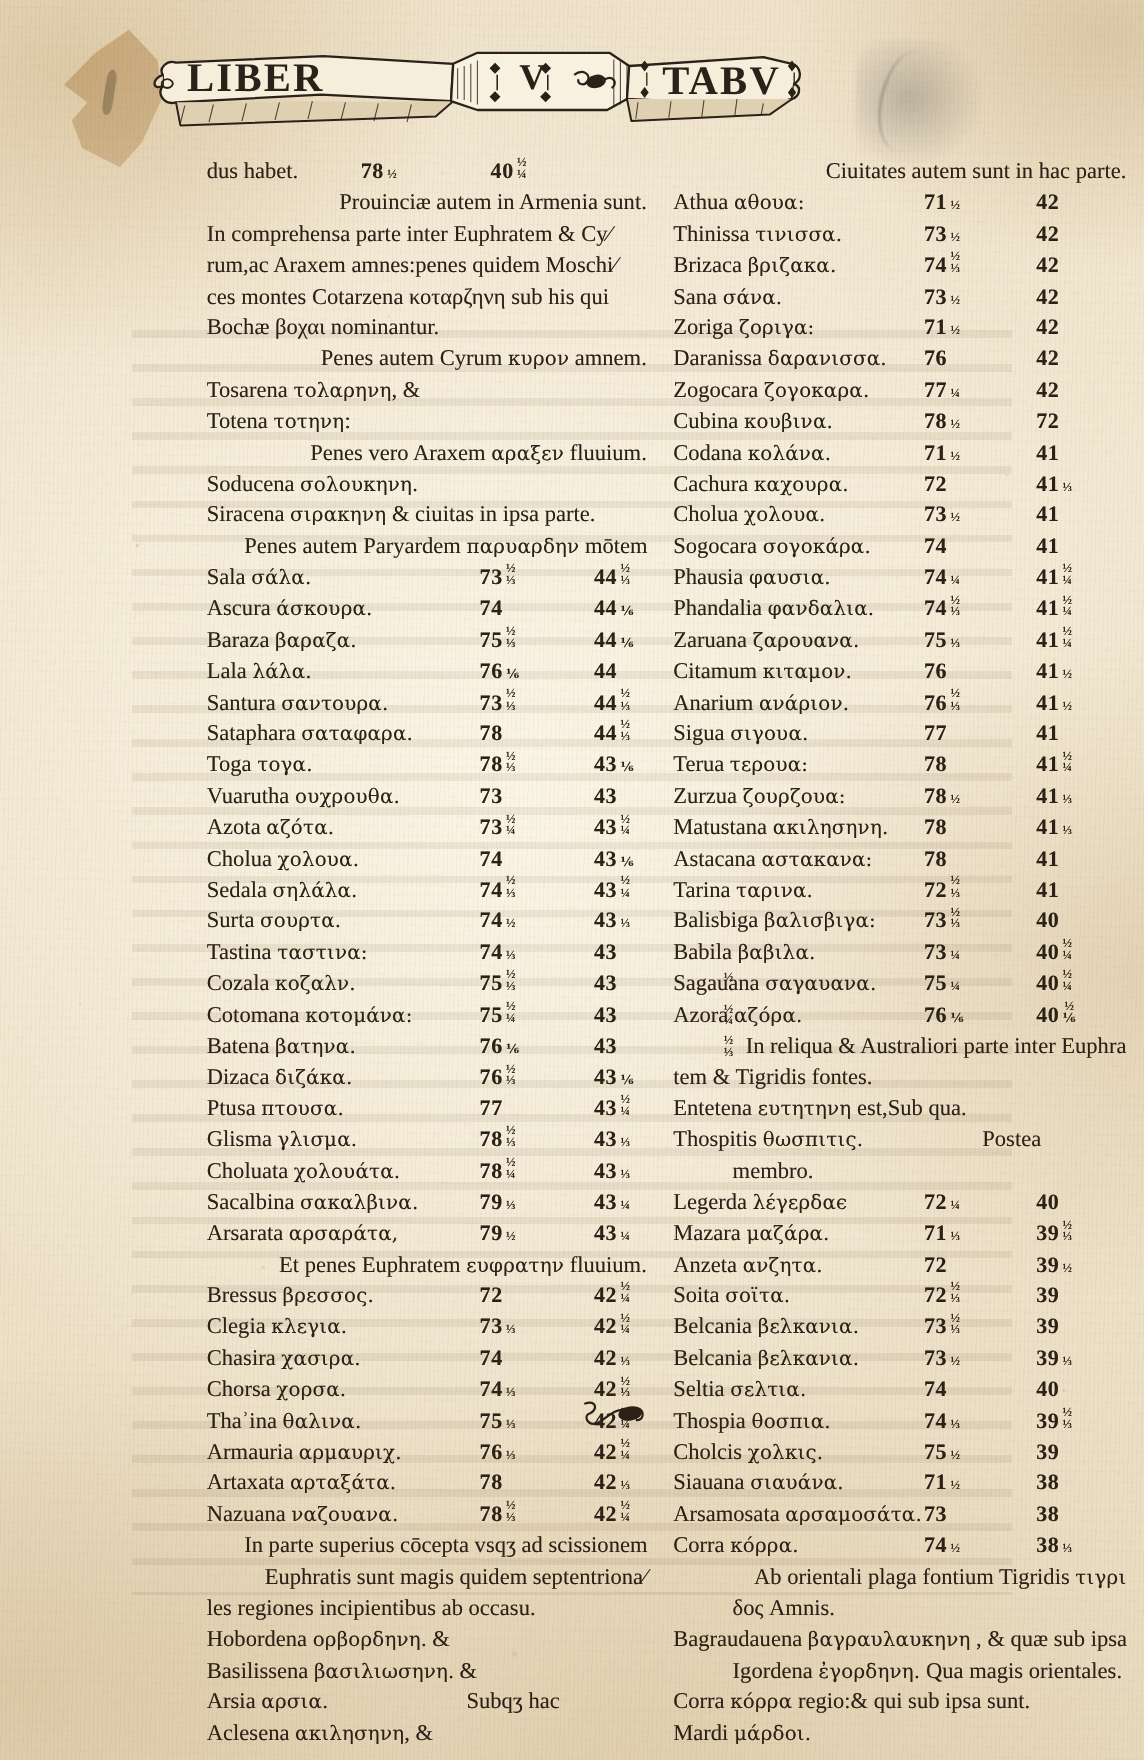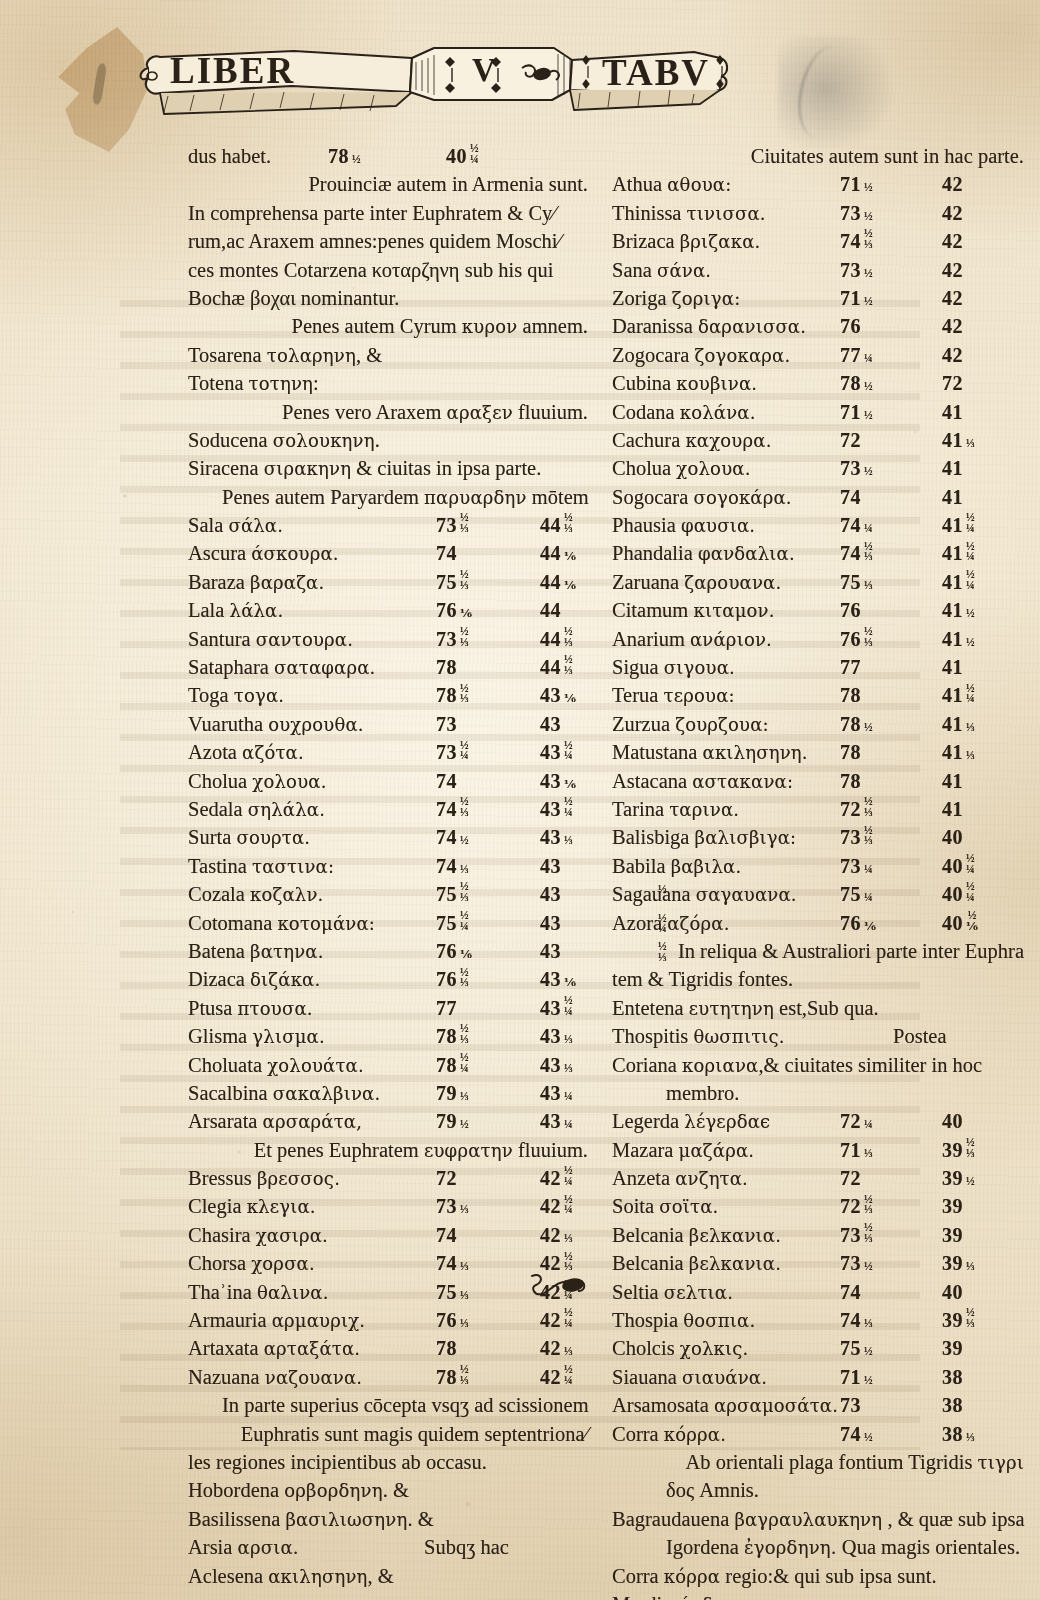"Coriana κοριανα,& ciuitates similiter in" div.ln { html: <div><span>Coriana </span><span>κοριανα</span><span>,&amp; ciuitates similiter in hoc</span></div> -> none }
